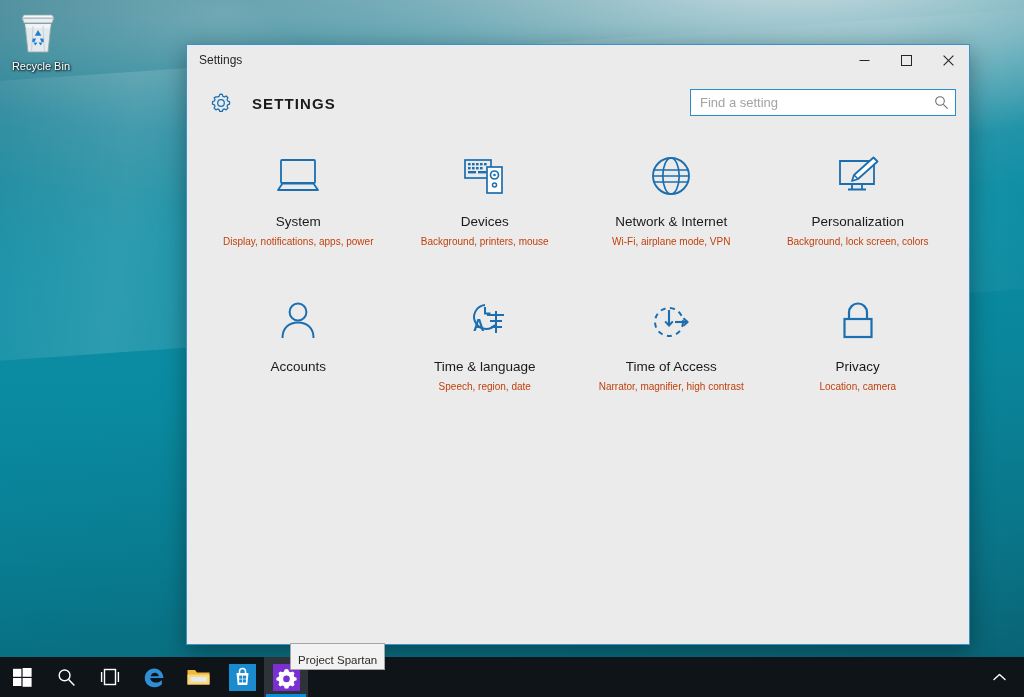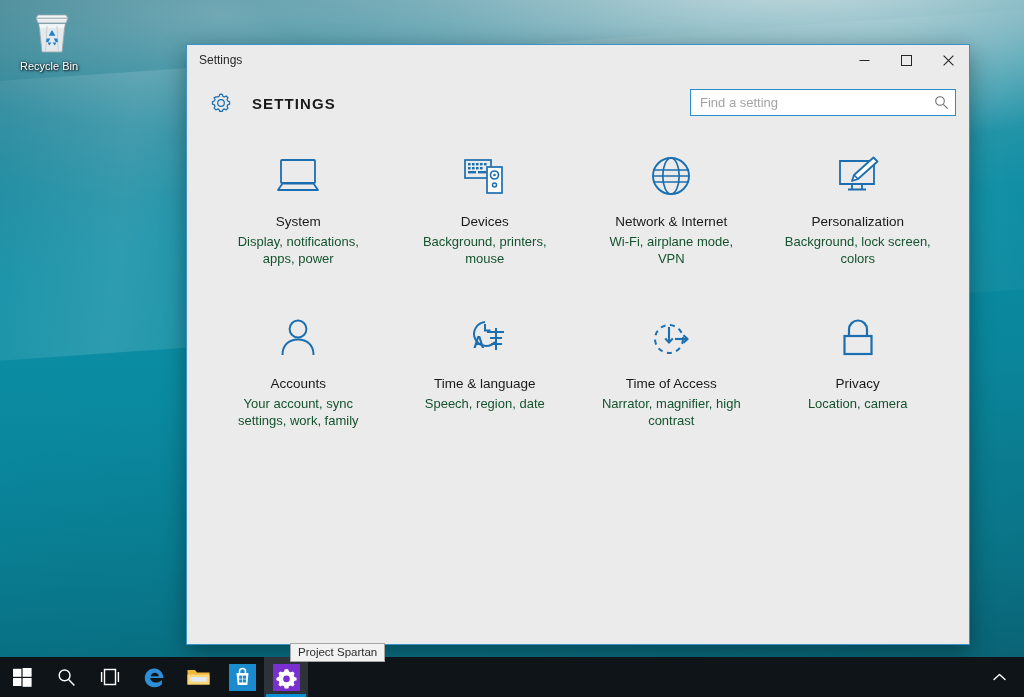"Recycle Bin" #recycle-bin { left: 20px -> 6px; text-align: left -> right }
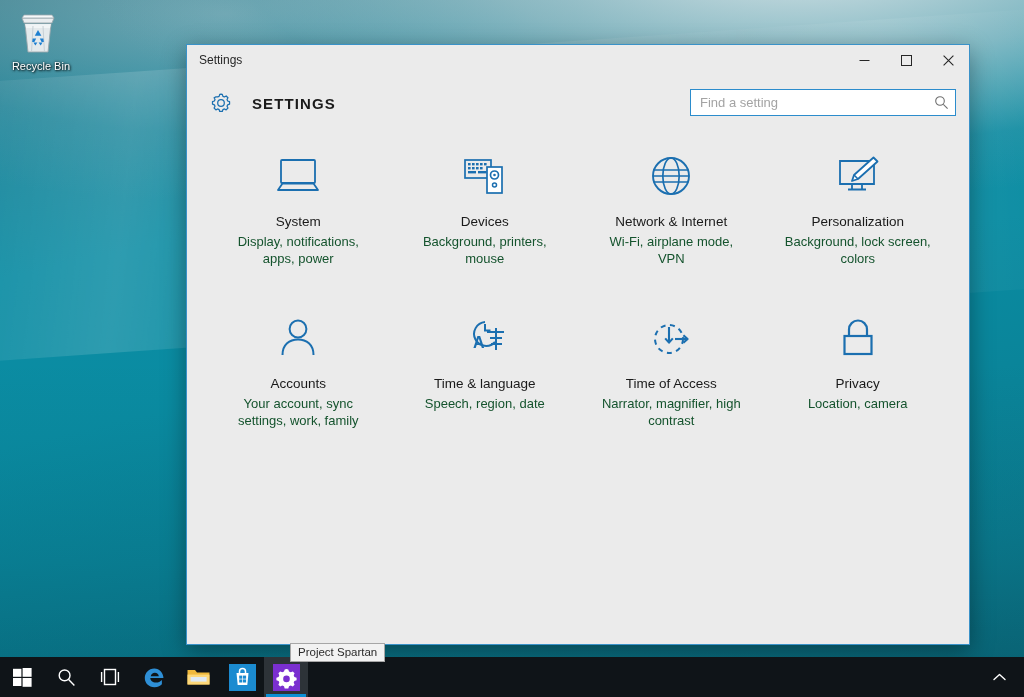"Display, notifications, apps, power" .tile-desc { color: #14532d -> #c2410c; font-size: 13px -> 10px }
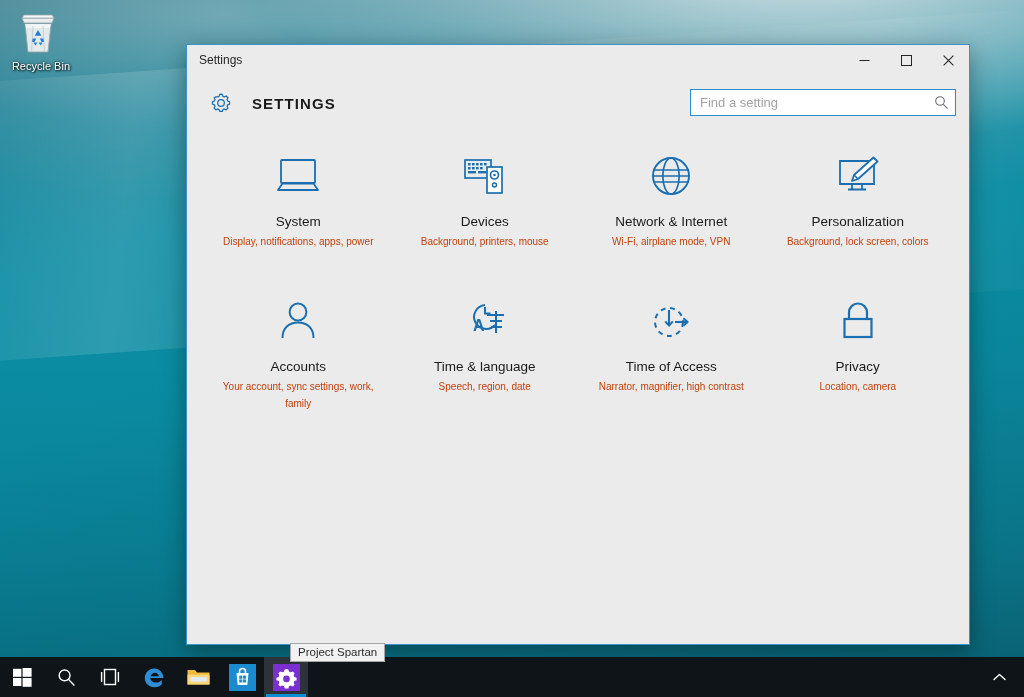"Your account, sync settings, work," div.tile-desc { html: <div>Your account, sync settings, work, family</div> -> none }
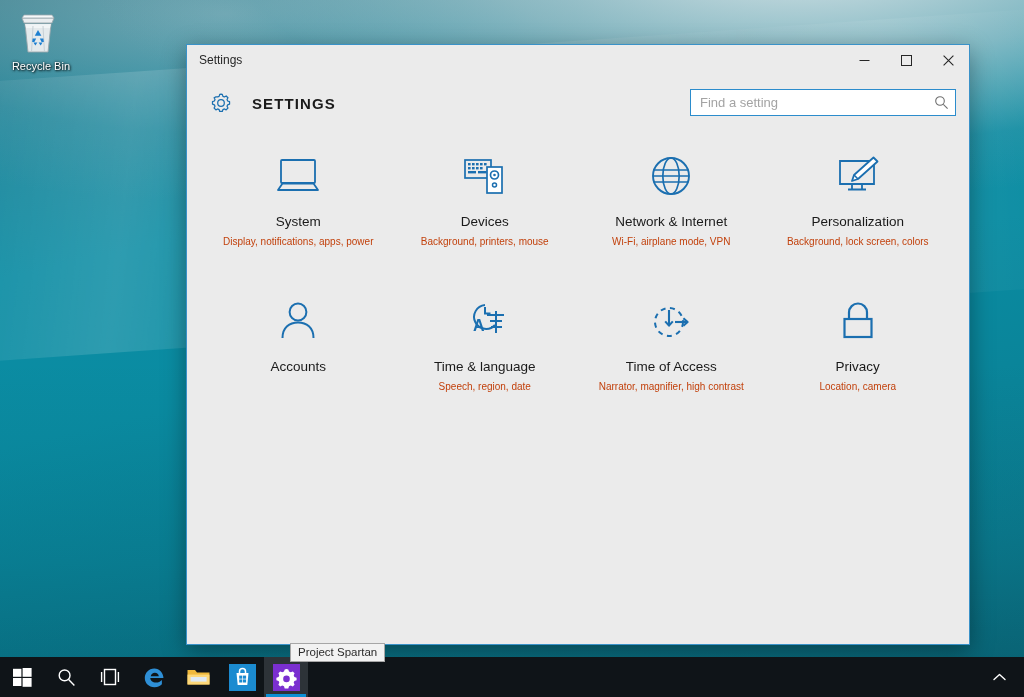"Project Spartan" #spartan-tooltip { padding: 2px 7px 3px 7px -> 10px 7px 3px 7px }
